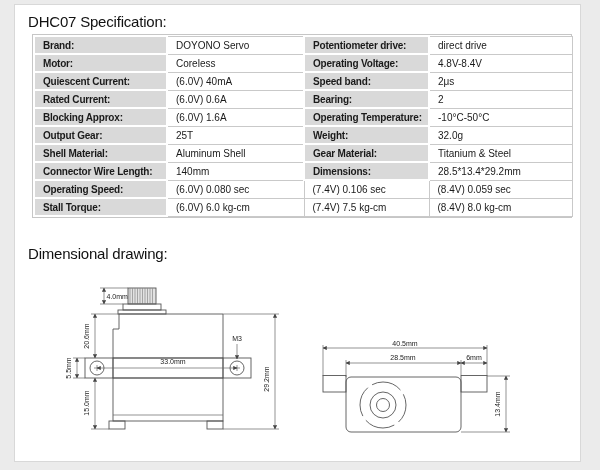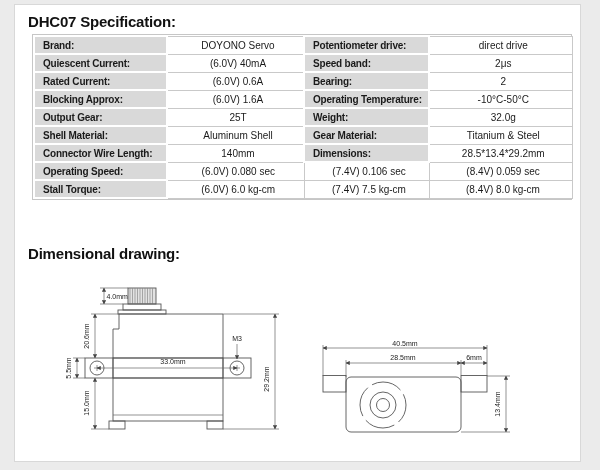"DHC07 Specification:" .heading { font-weight: bold -> normal }
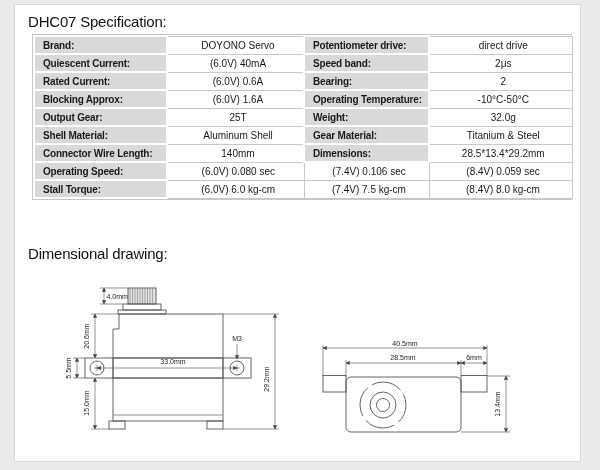"DOYONO Servo" td.value { text-align: center -> none }
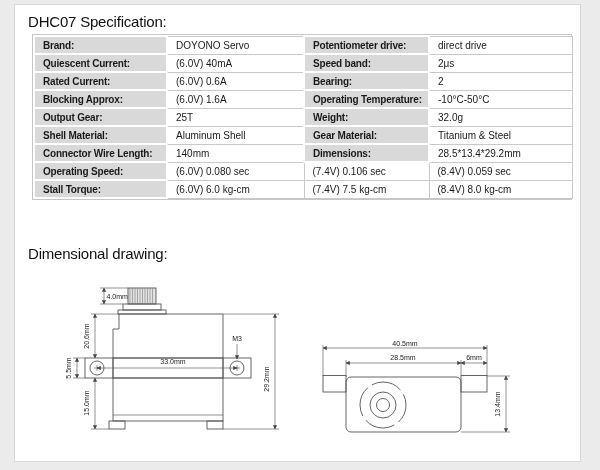"Motor:" tr { html: none -> <tr> <td>Motor:</td> <td>Coreless</td> <td>Operating Voltage:</td> <td>4.8V-8.4V</td> </tr> }
